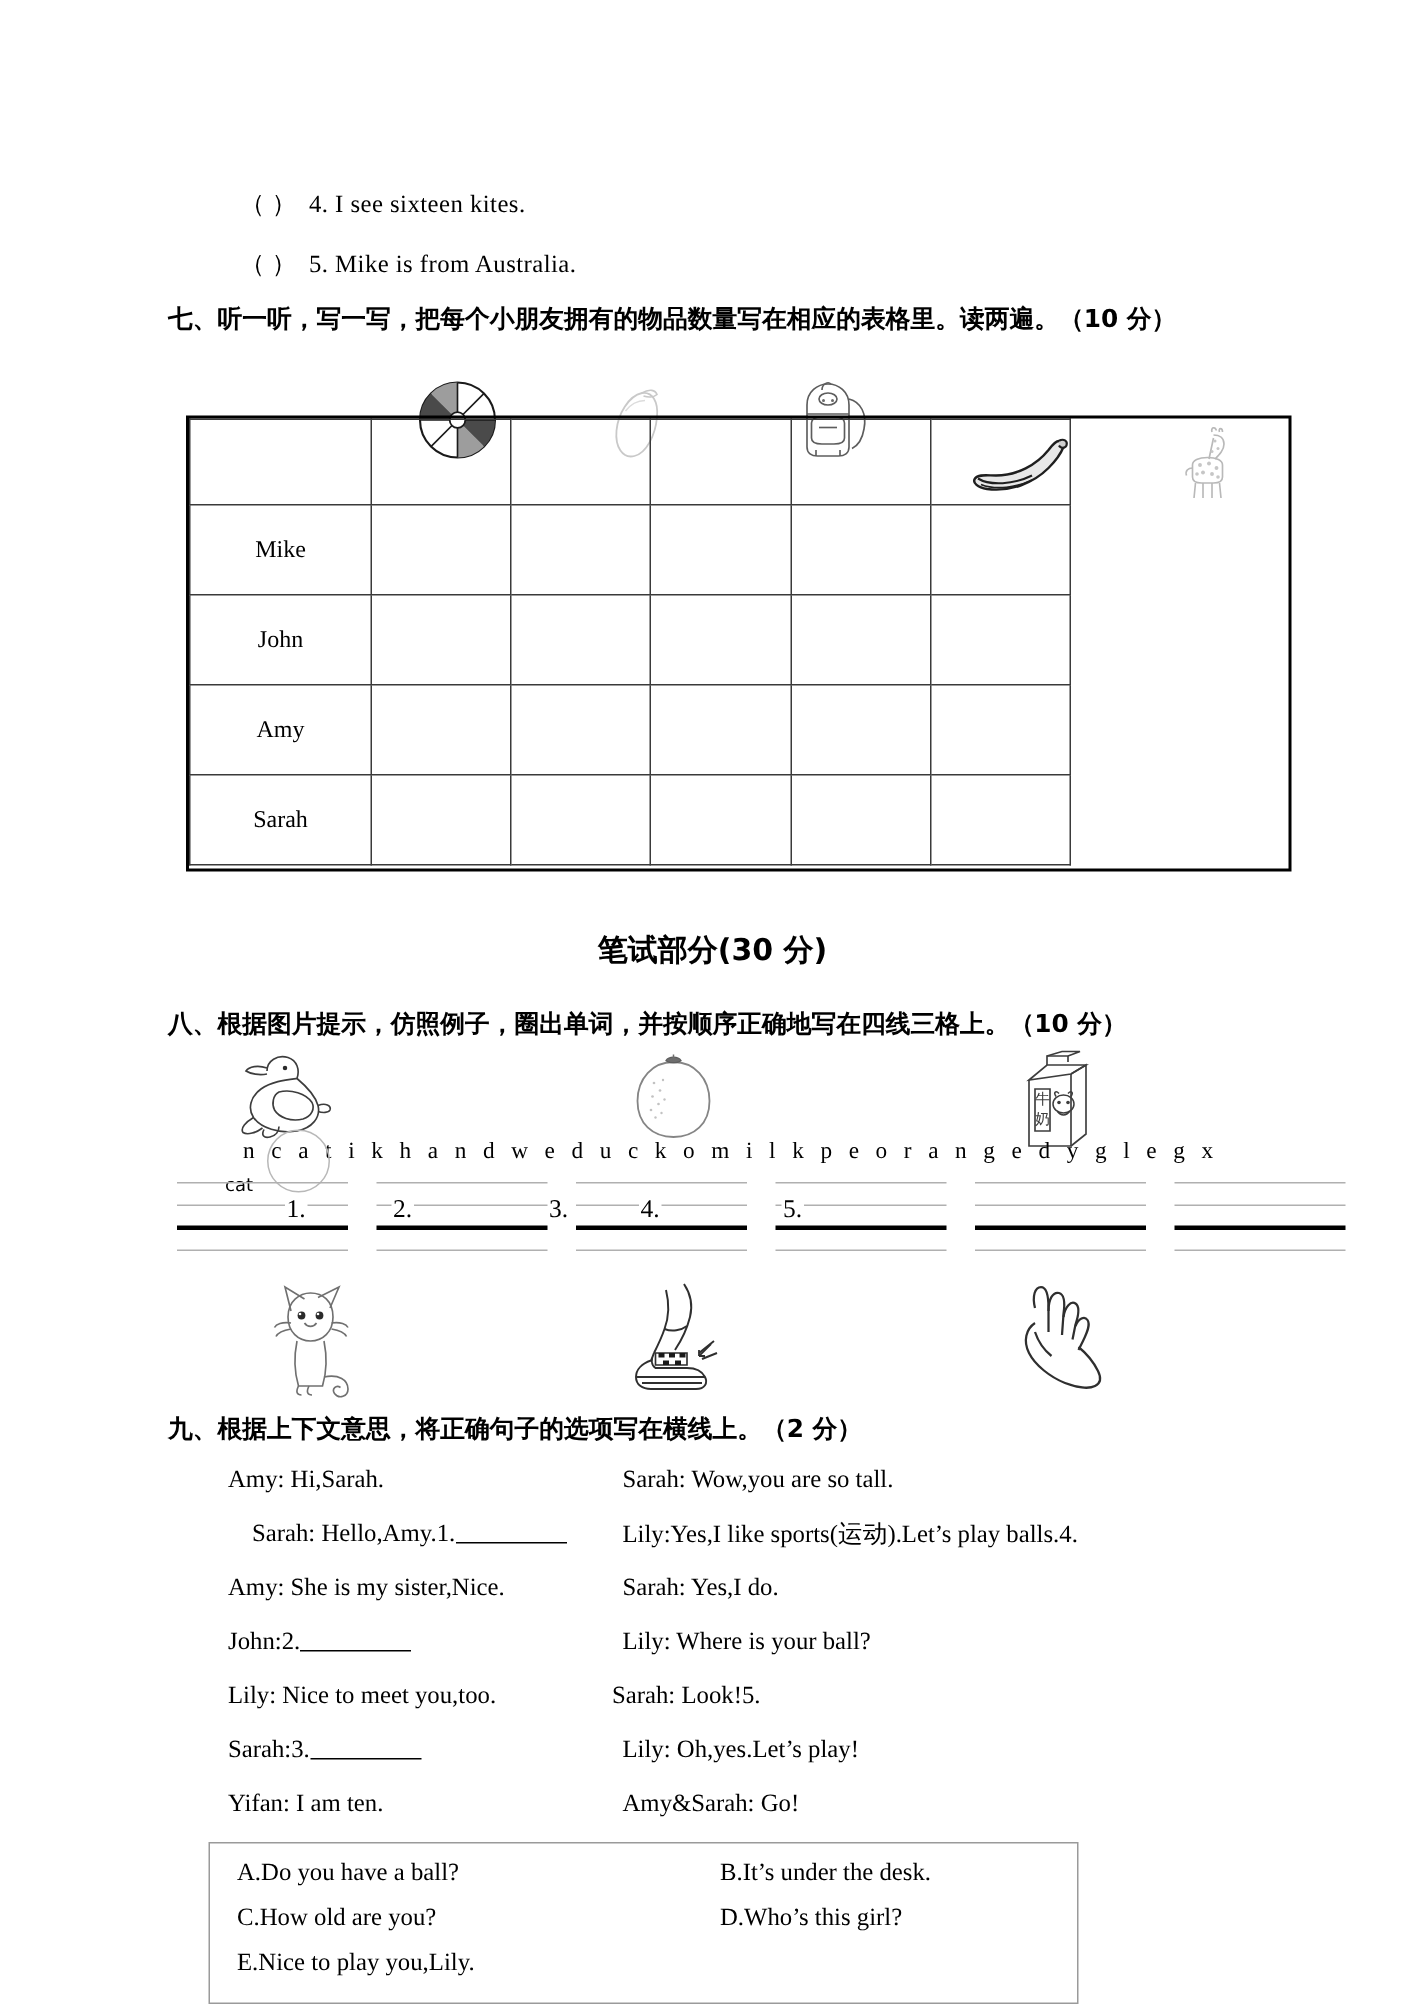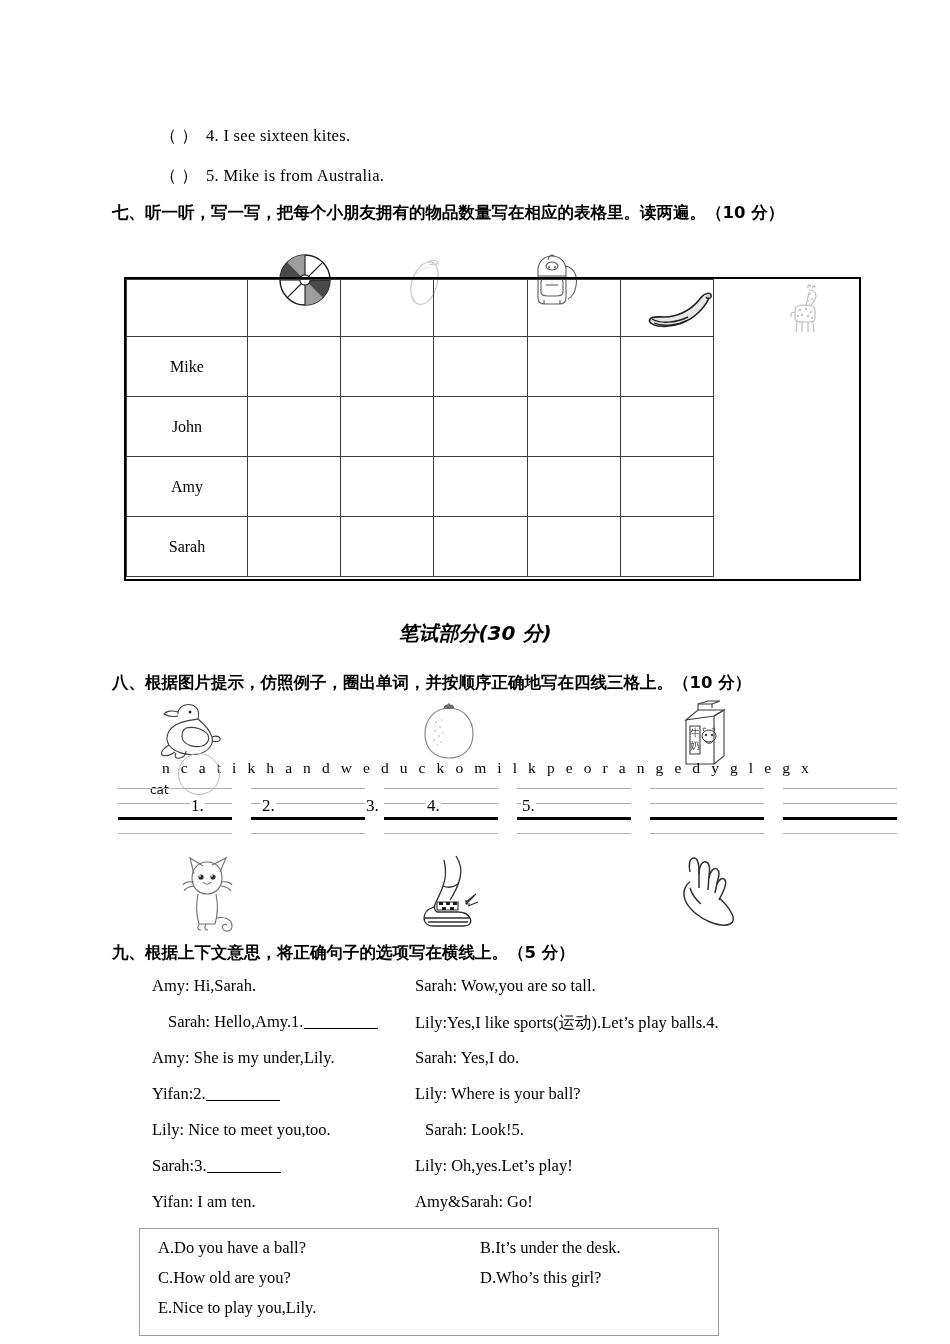"笔试部分(30 分)" div.part-title { font-style: italic -> none }
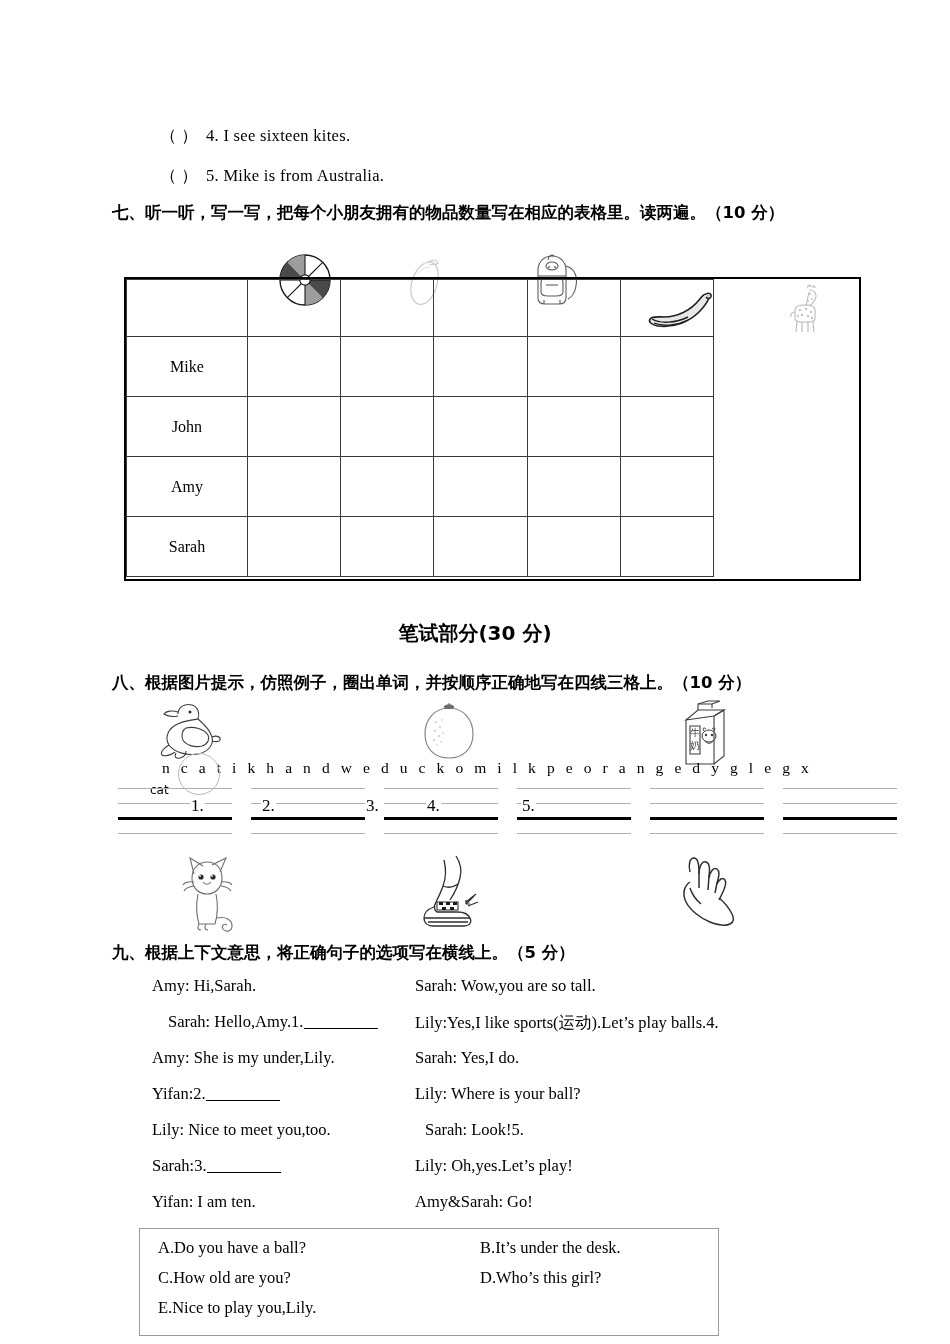"九、根据上下文意思，将正确句子的选项写在横线上。（5 分）" div.sec-head { text: 5 -> 2 }
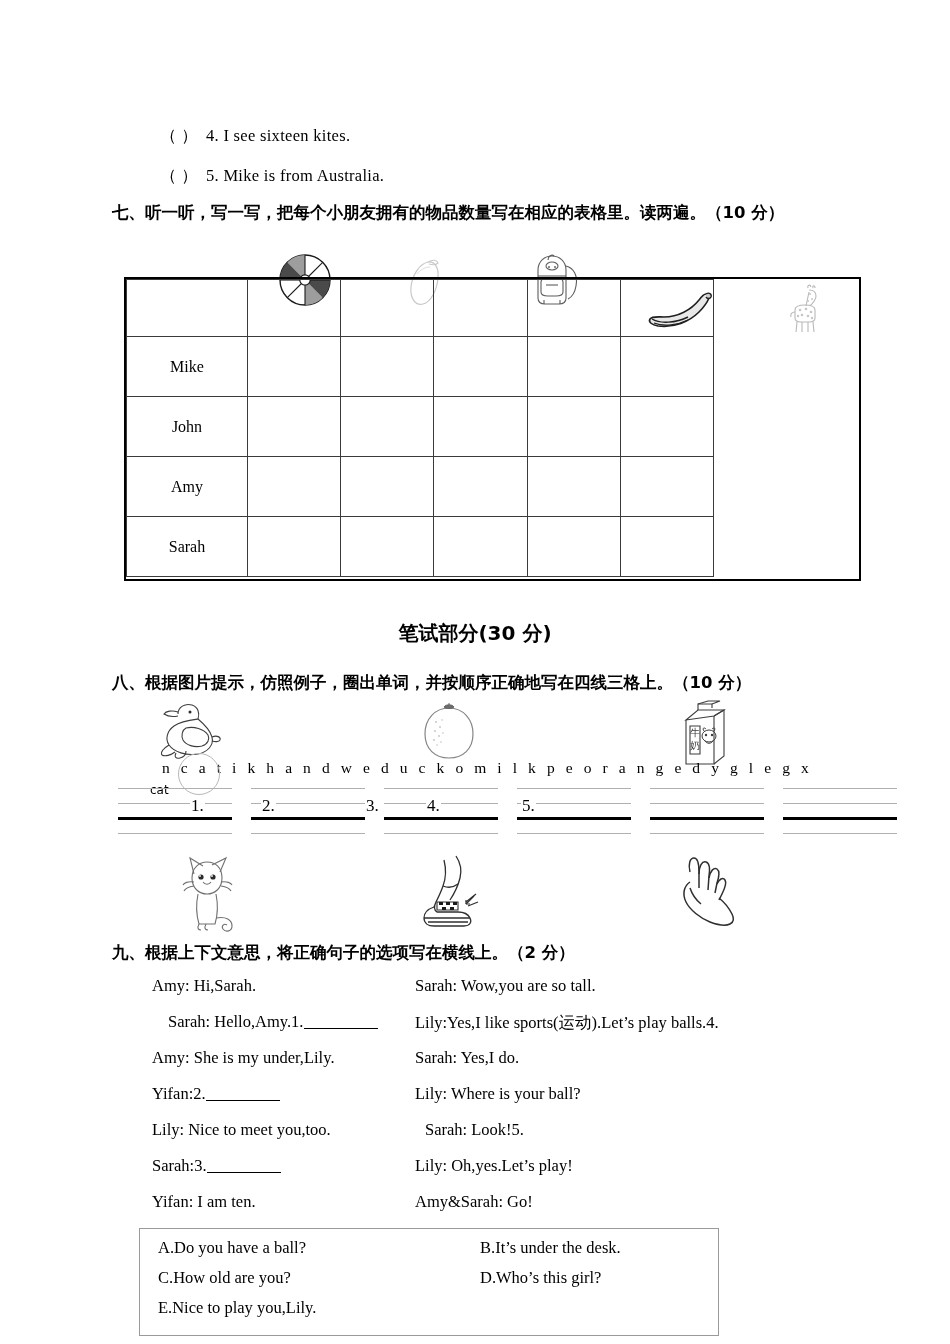"Amy: She is my under,Lily." span { text: under,Lily -> sister,Nice }
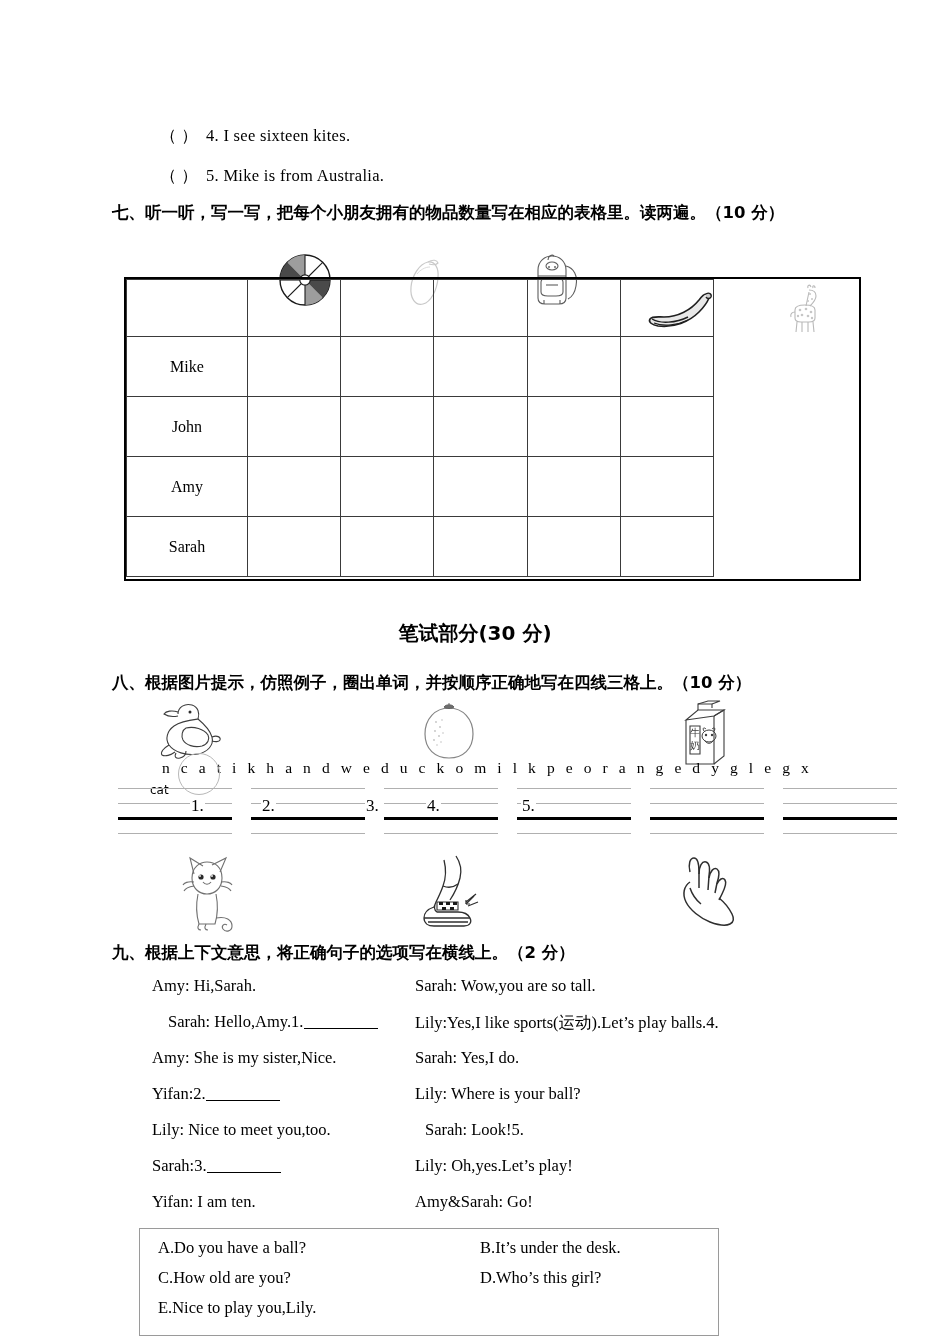"Yifan:2." span { text: Yifan:2 -> John:2 }
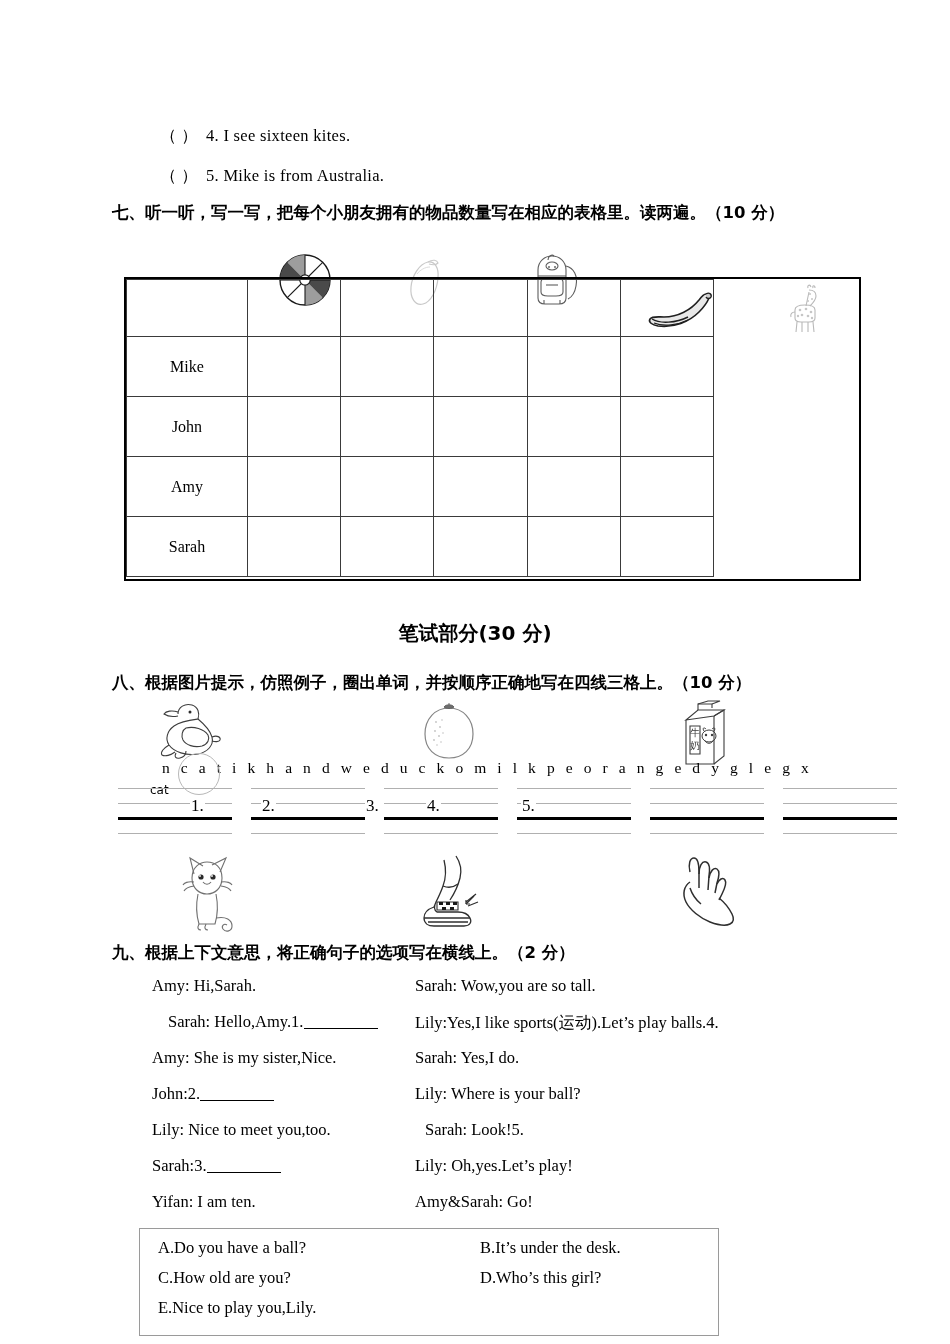"Sarah: Look!5." div.dlg { left: 425px -> 408px }
